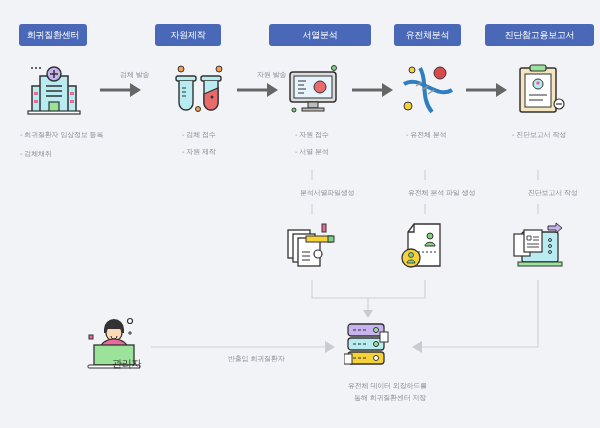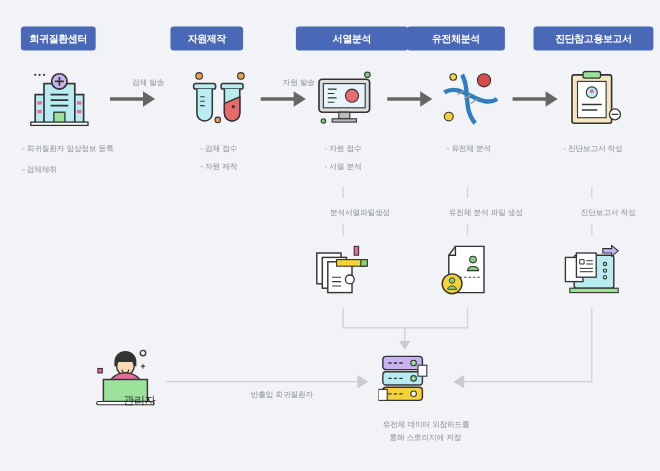"희귀질환센터" .stage-btn { font-weight: bold -> normal }
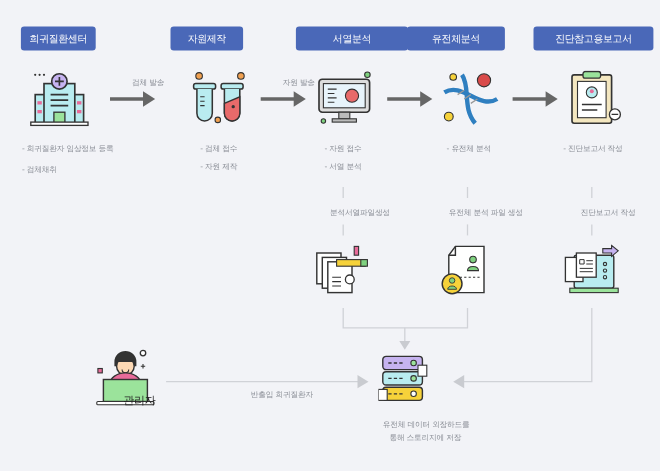"유전체분석" div.stage-btn { left: 370px -> 394px; width: 89px -> 67px }
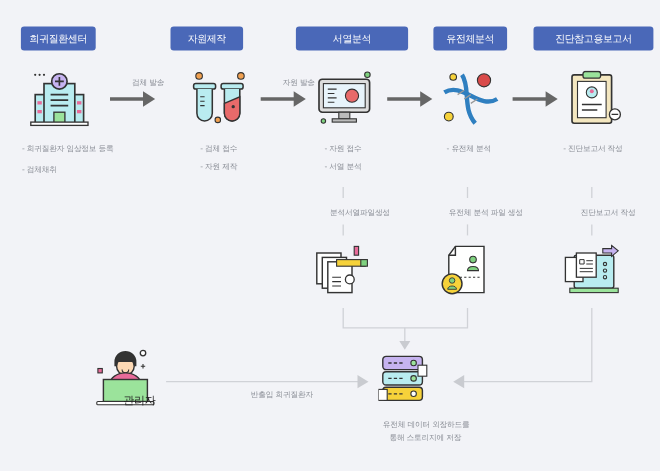"통해 스토리지에 저장" div.lbl { text: 스토리지에 -> 희귀질환센터 }
